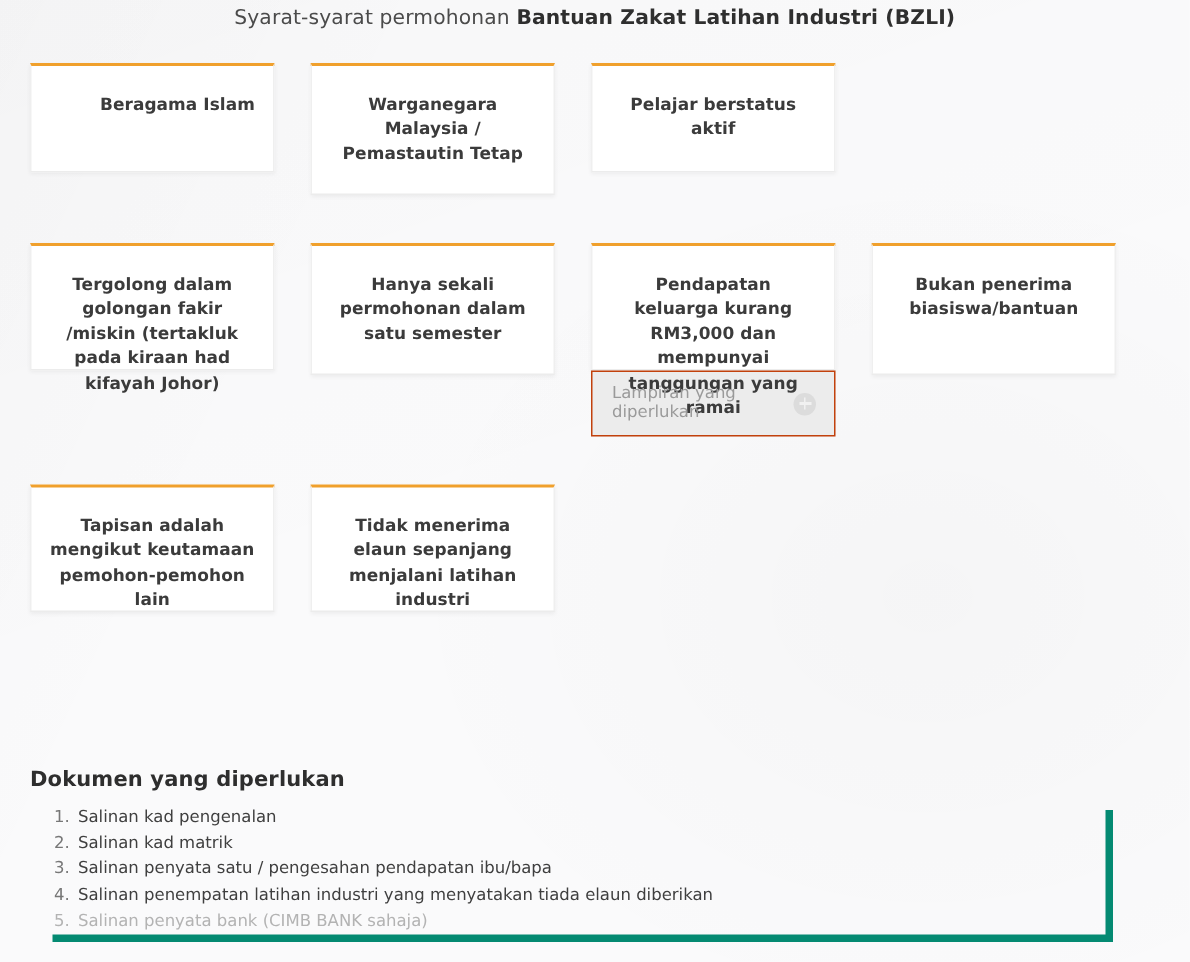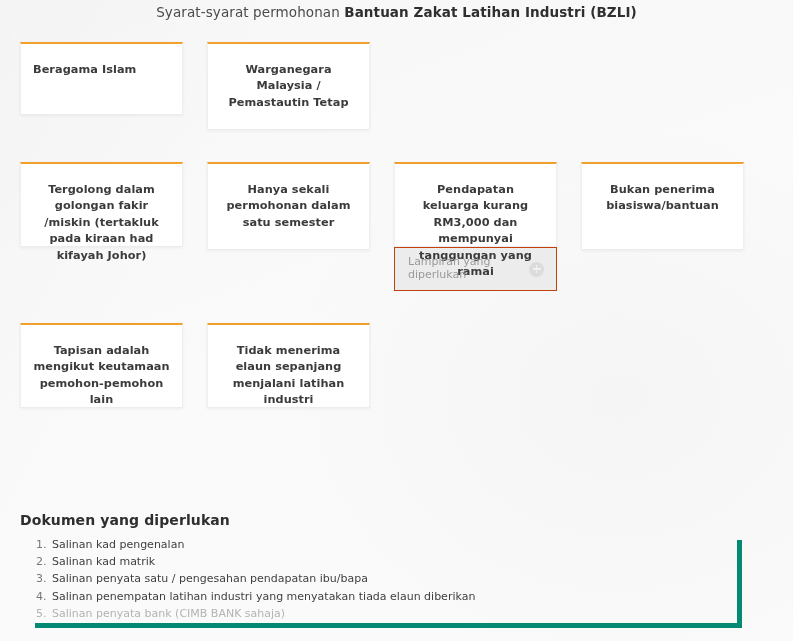"Beragama Islam" .card { justify-content: flex-start -> flex-end }
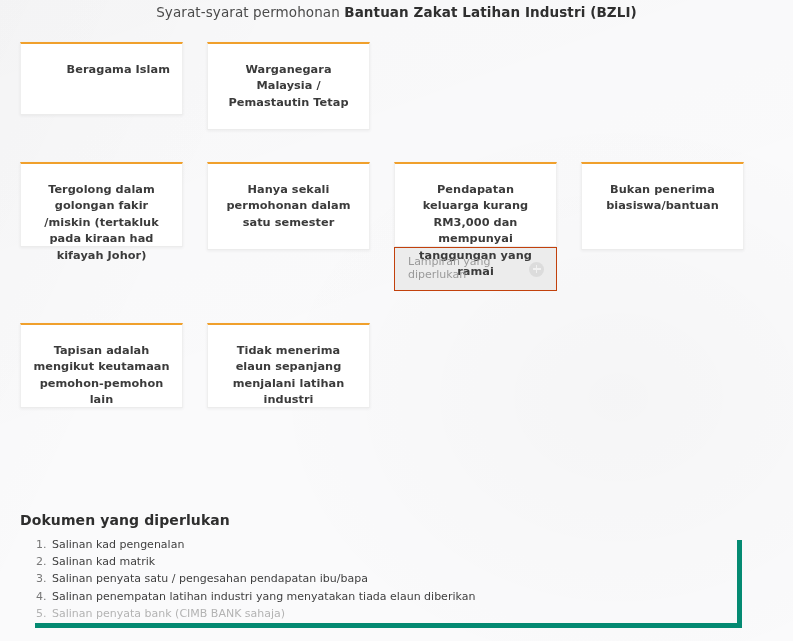"Pelajar berstatus aktif" div.cell { html: none -> <div> <div> <div>Pelajar berstatus aktif</div> </div> </div> }
